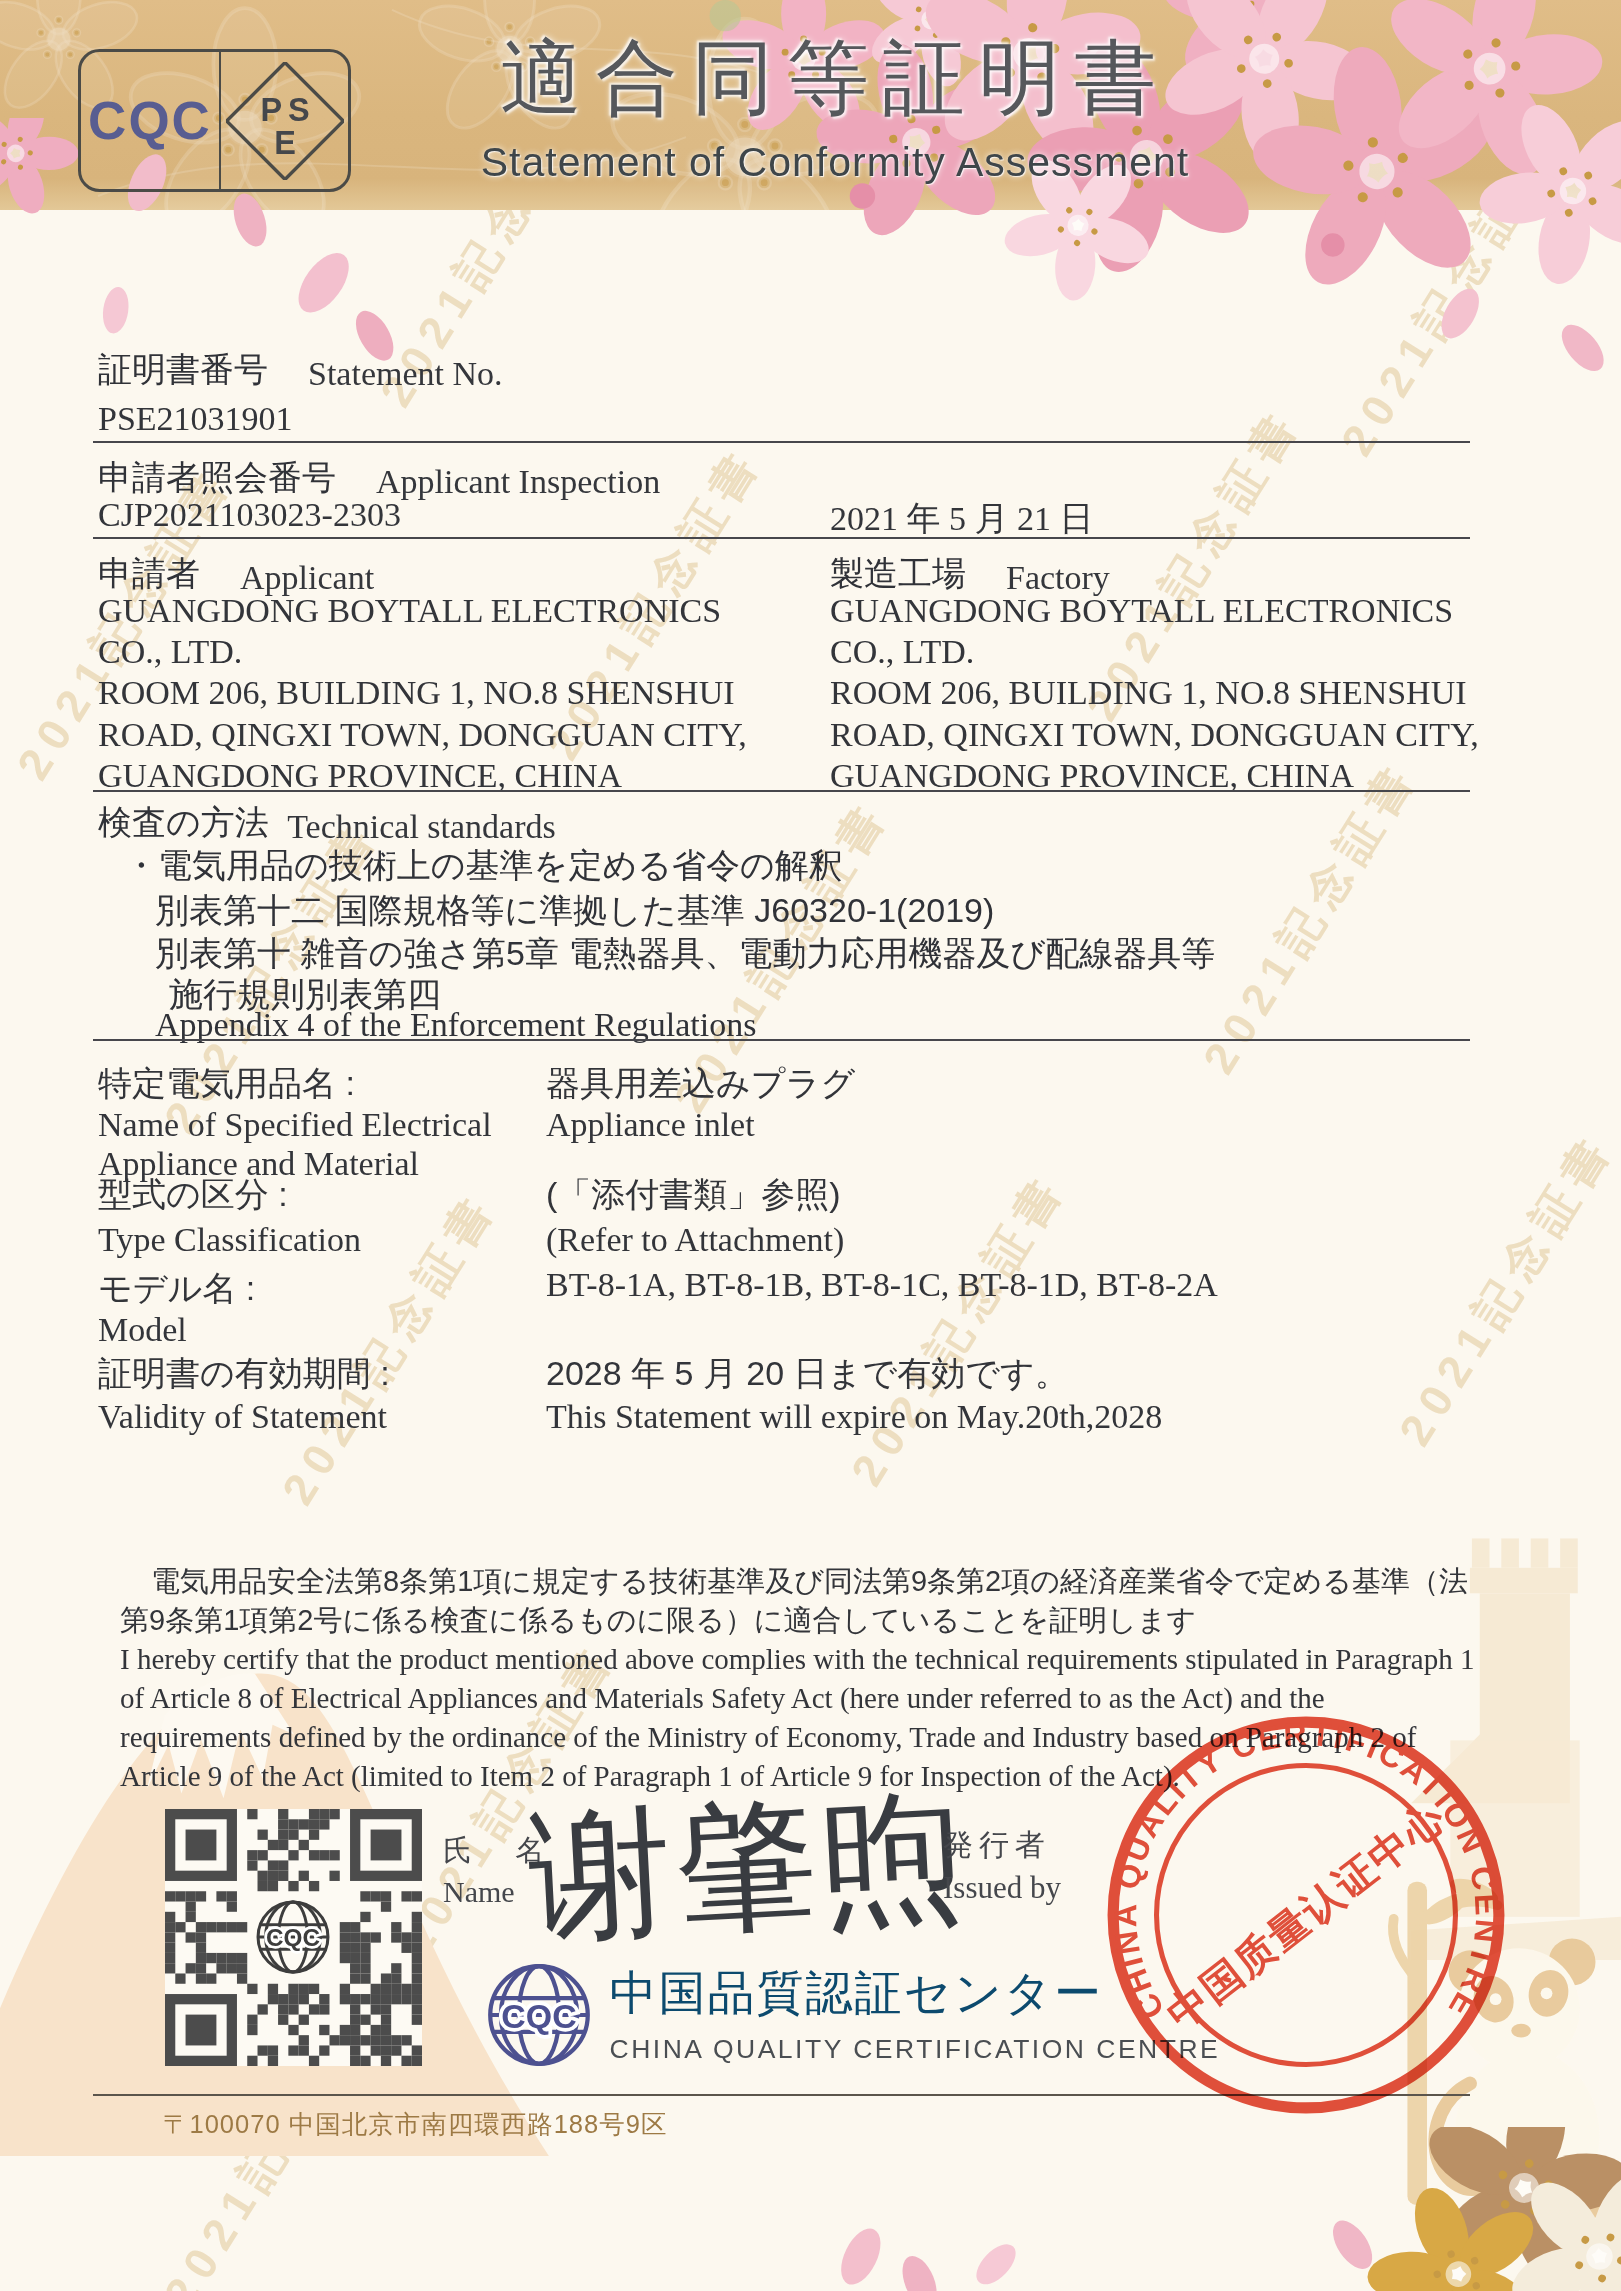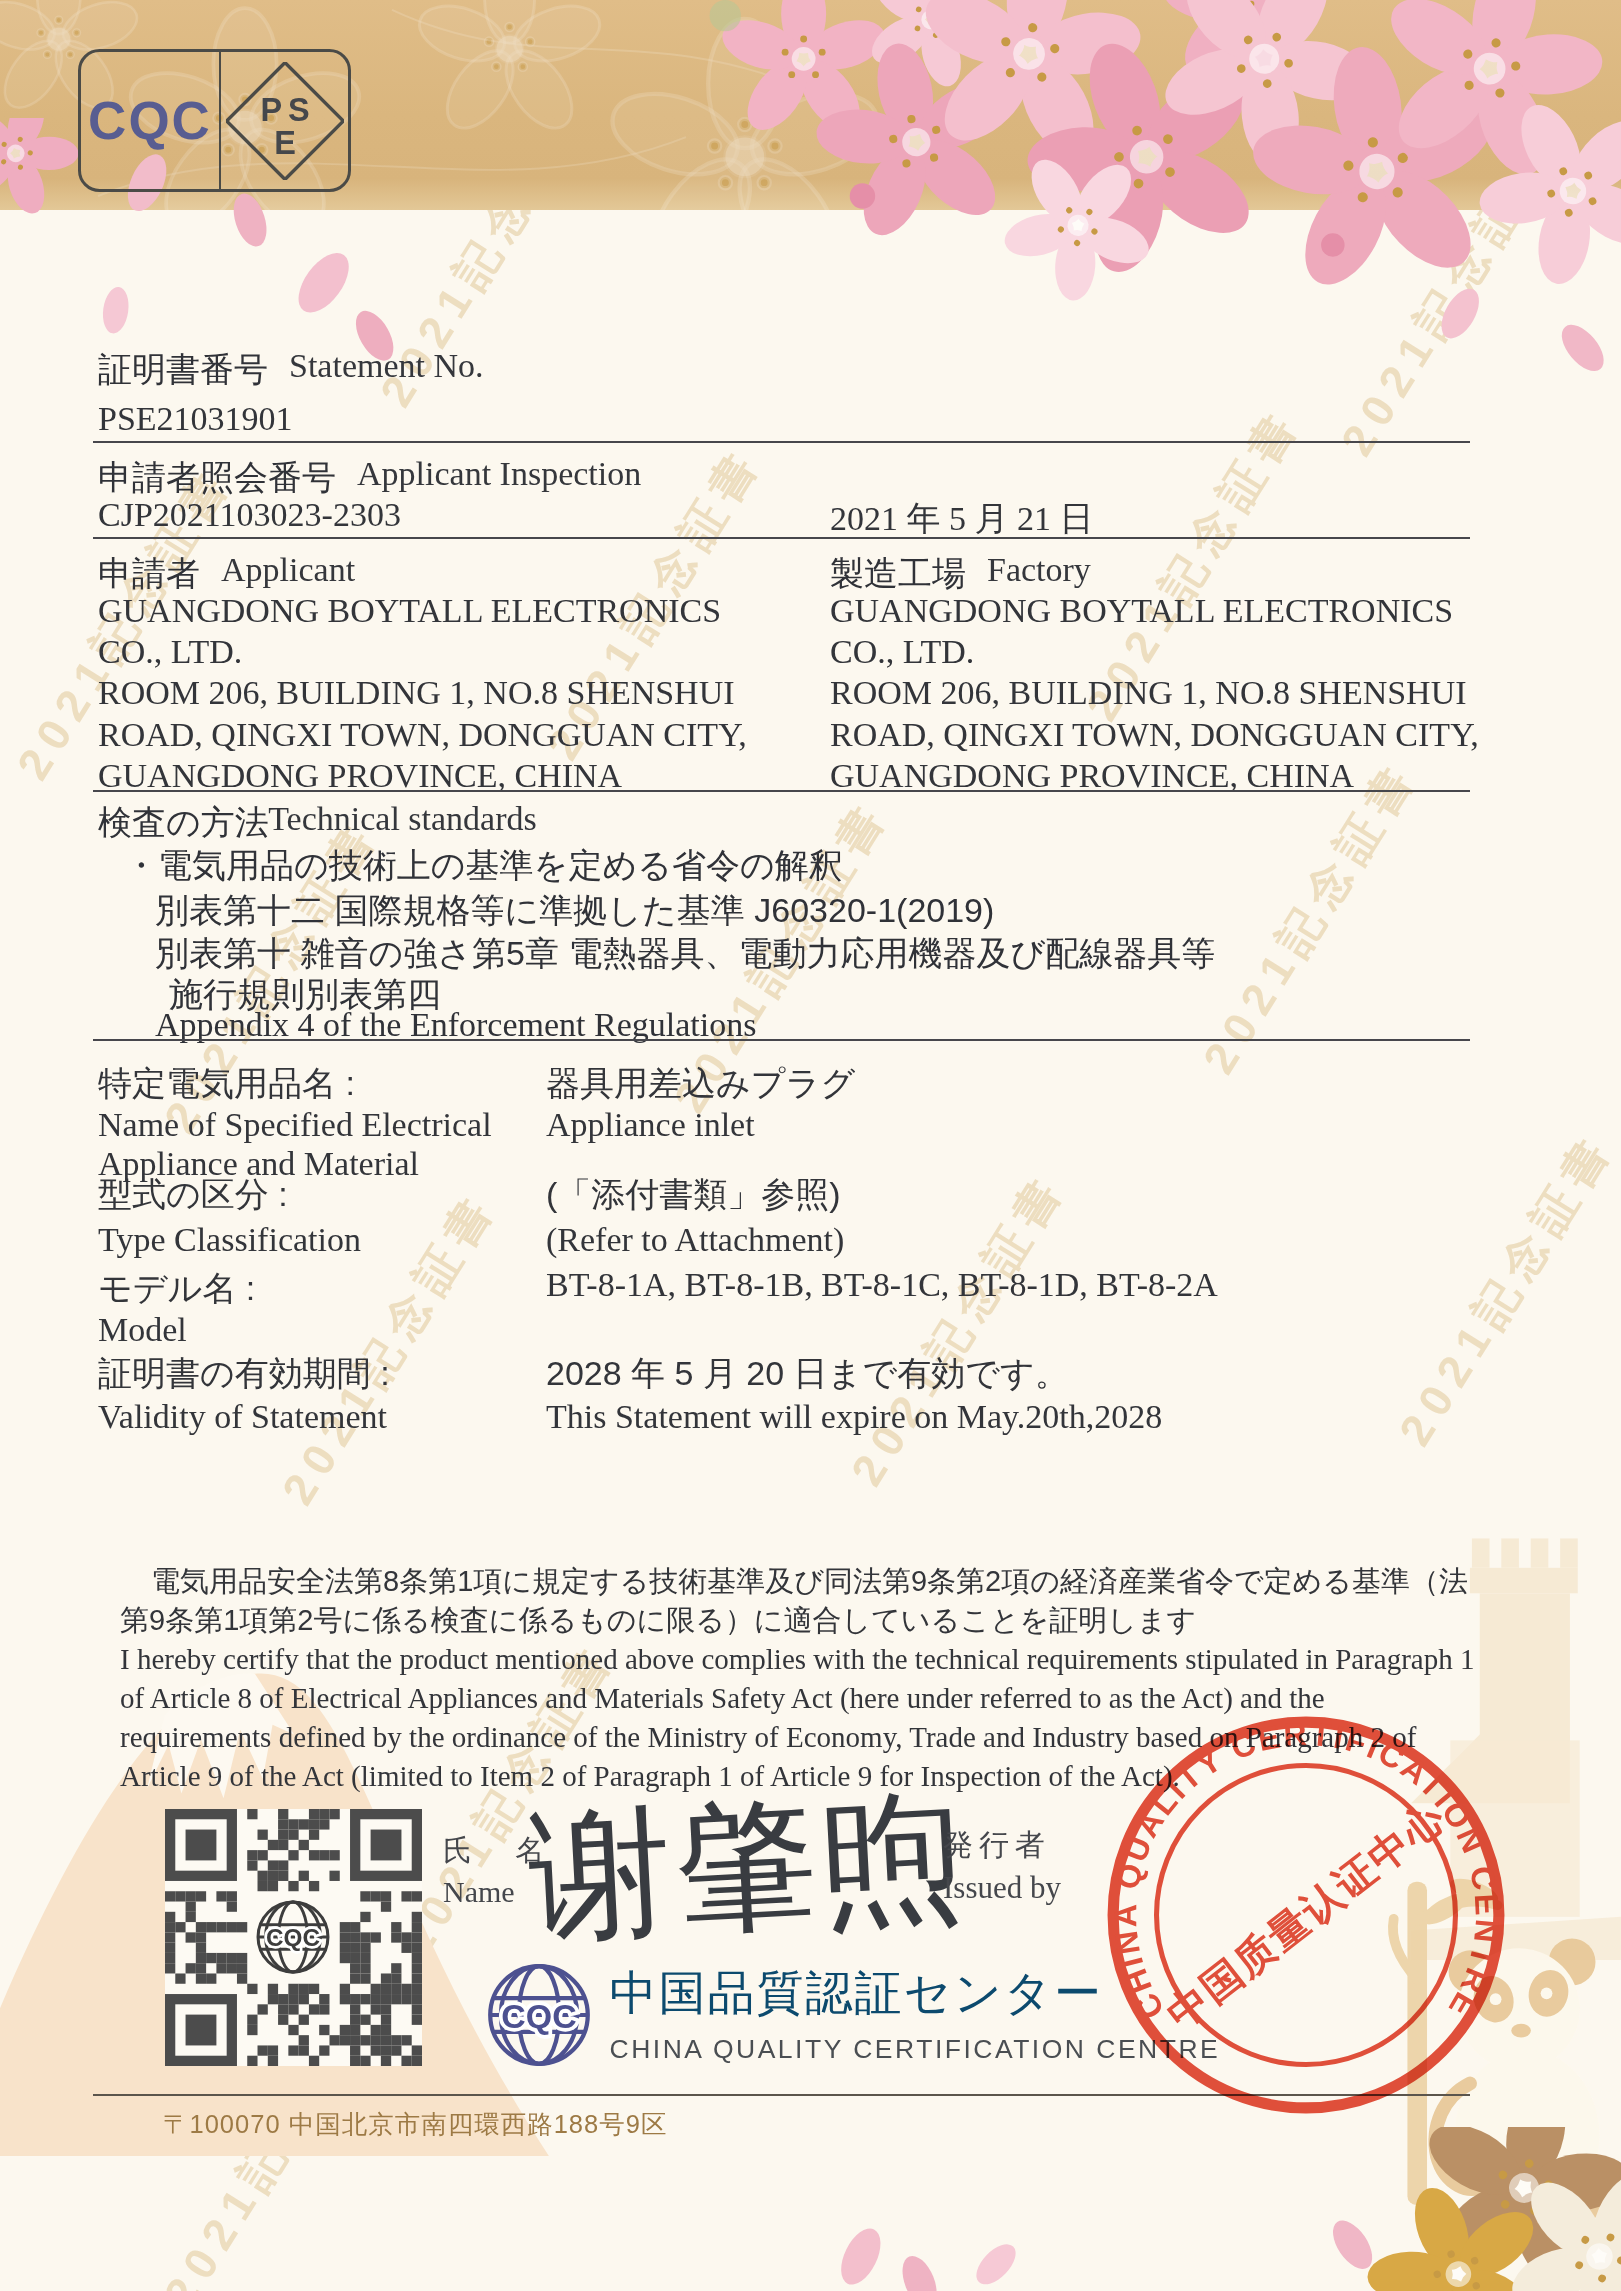"適合同等証明書" div.title-wrap { html: none -> <div> <div>適合同等証明書</div> <div>Statement of Conformity Assessment</div> </div> }
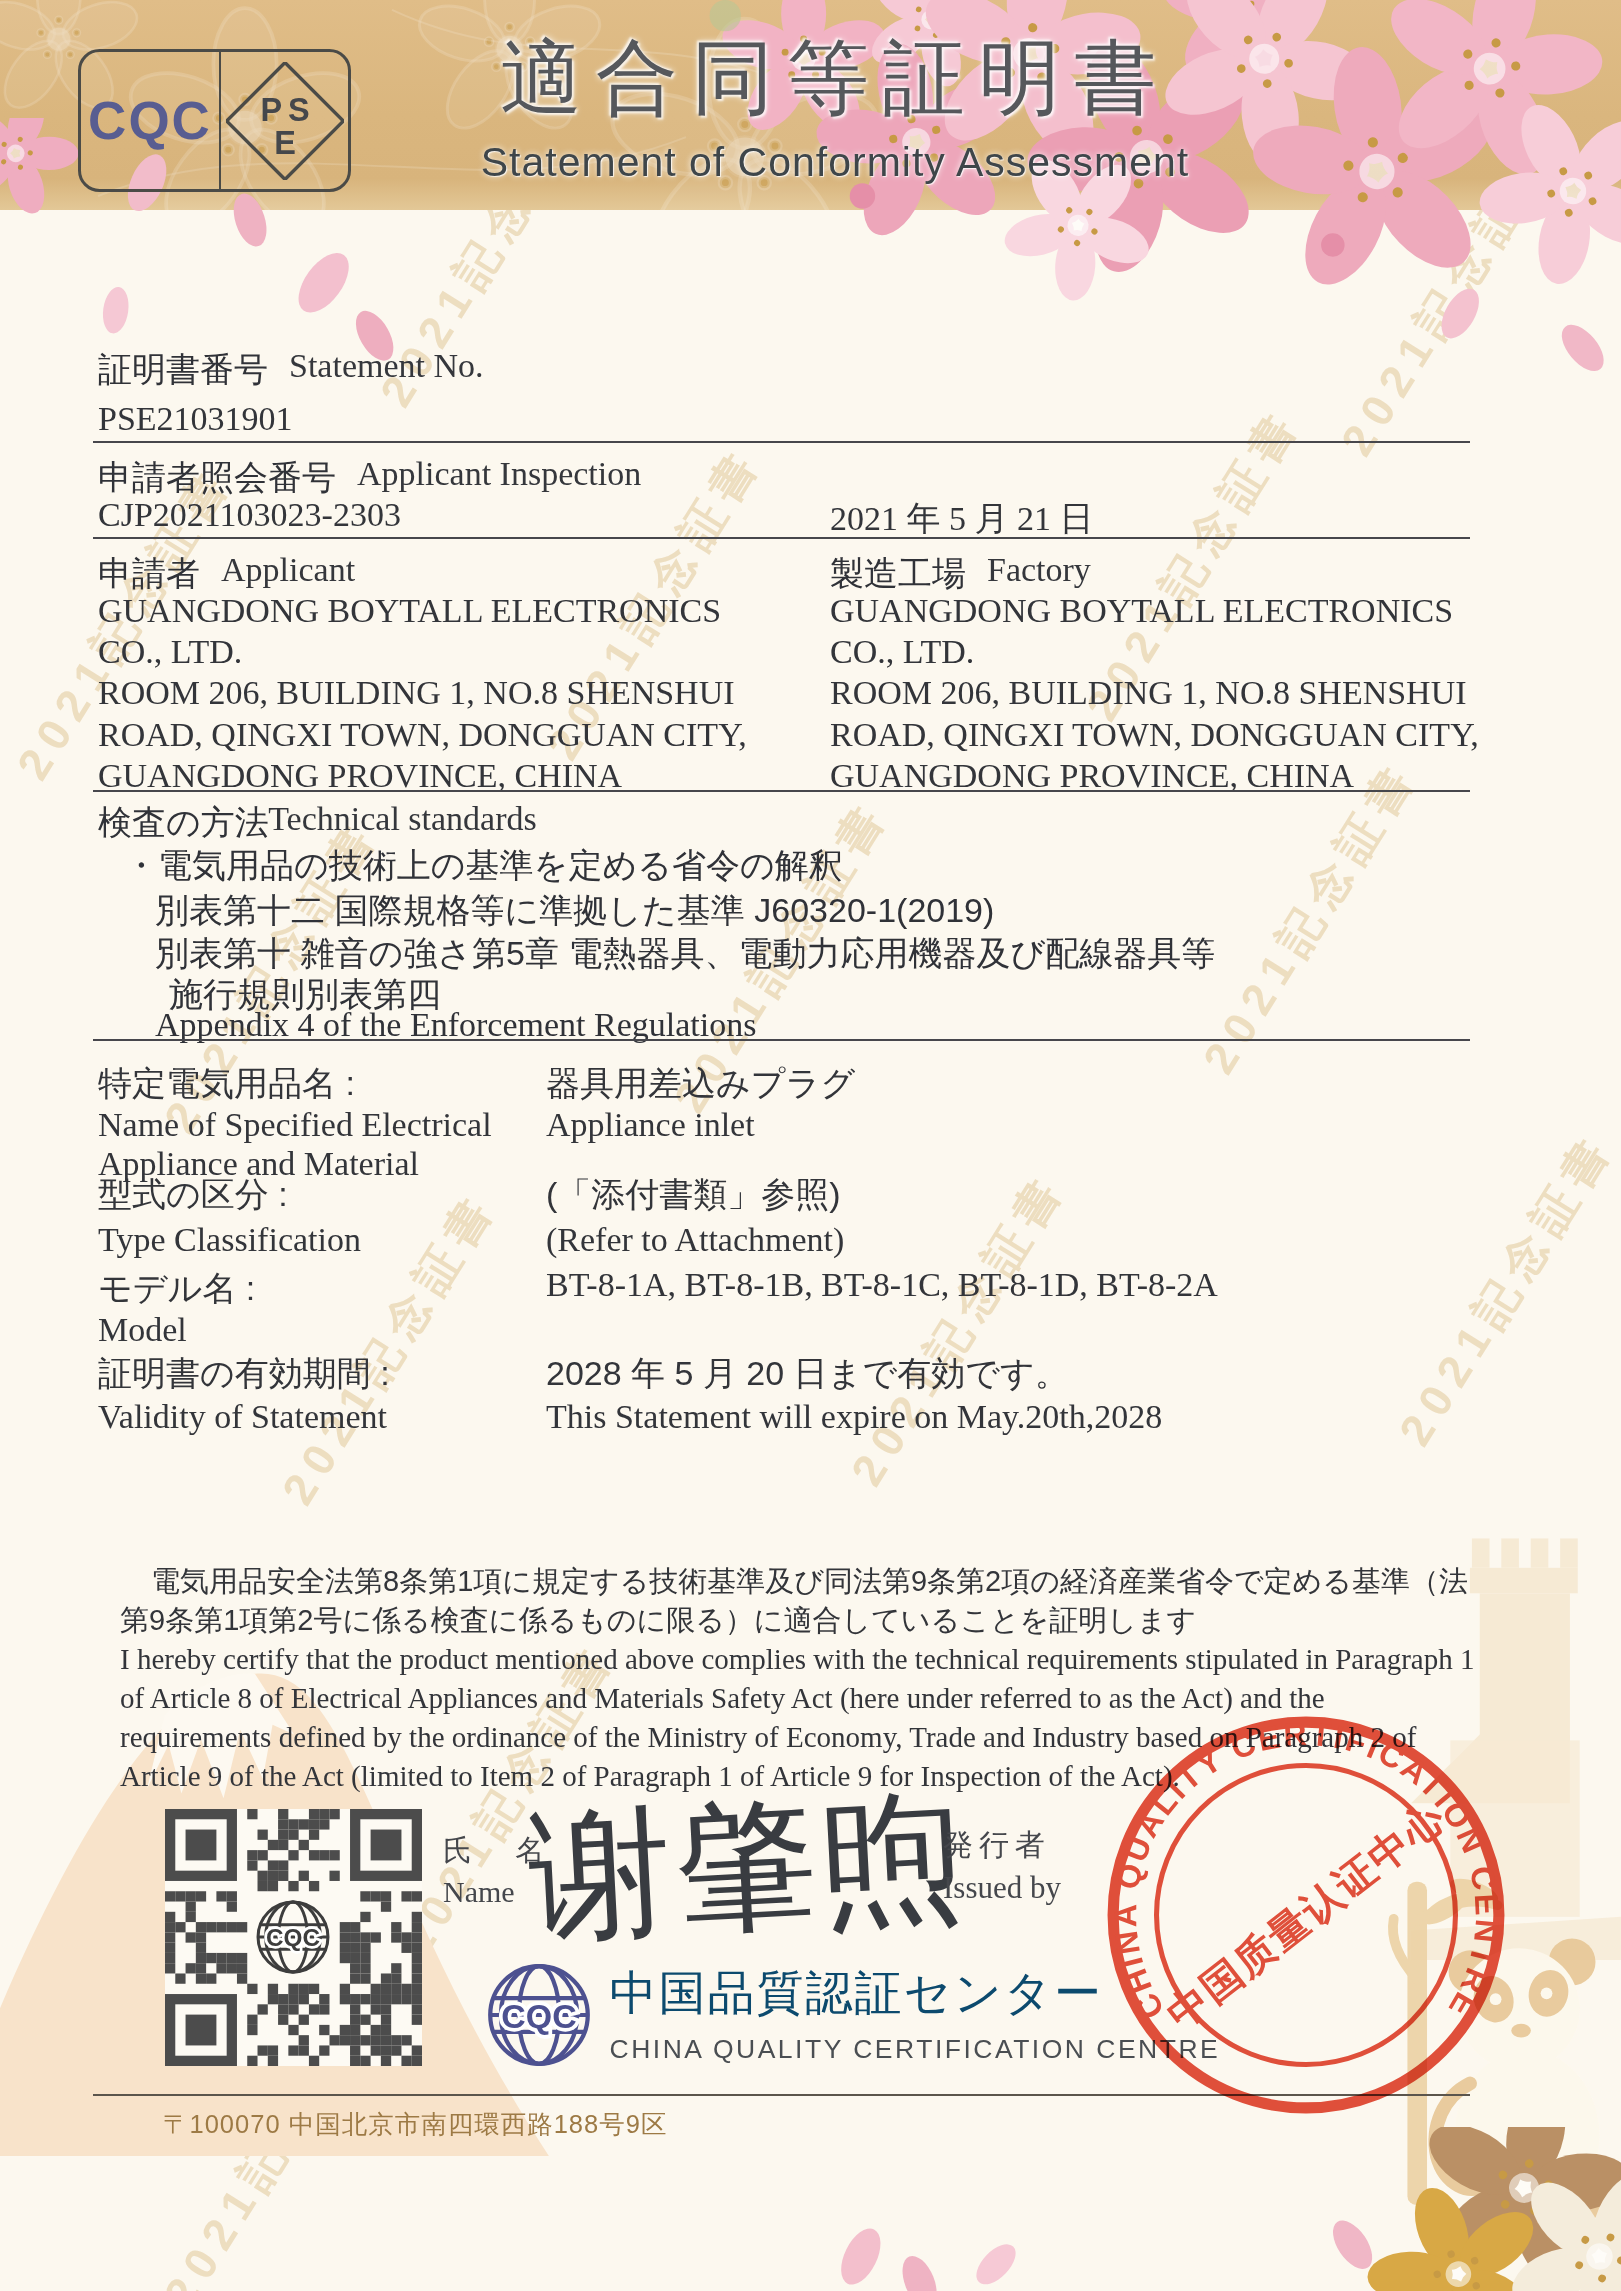"証明書番号" .row { align-items: flex-start -> flex-end; gap: 21px -> 40px }
